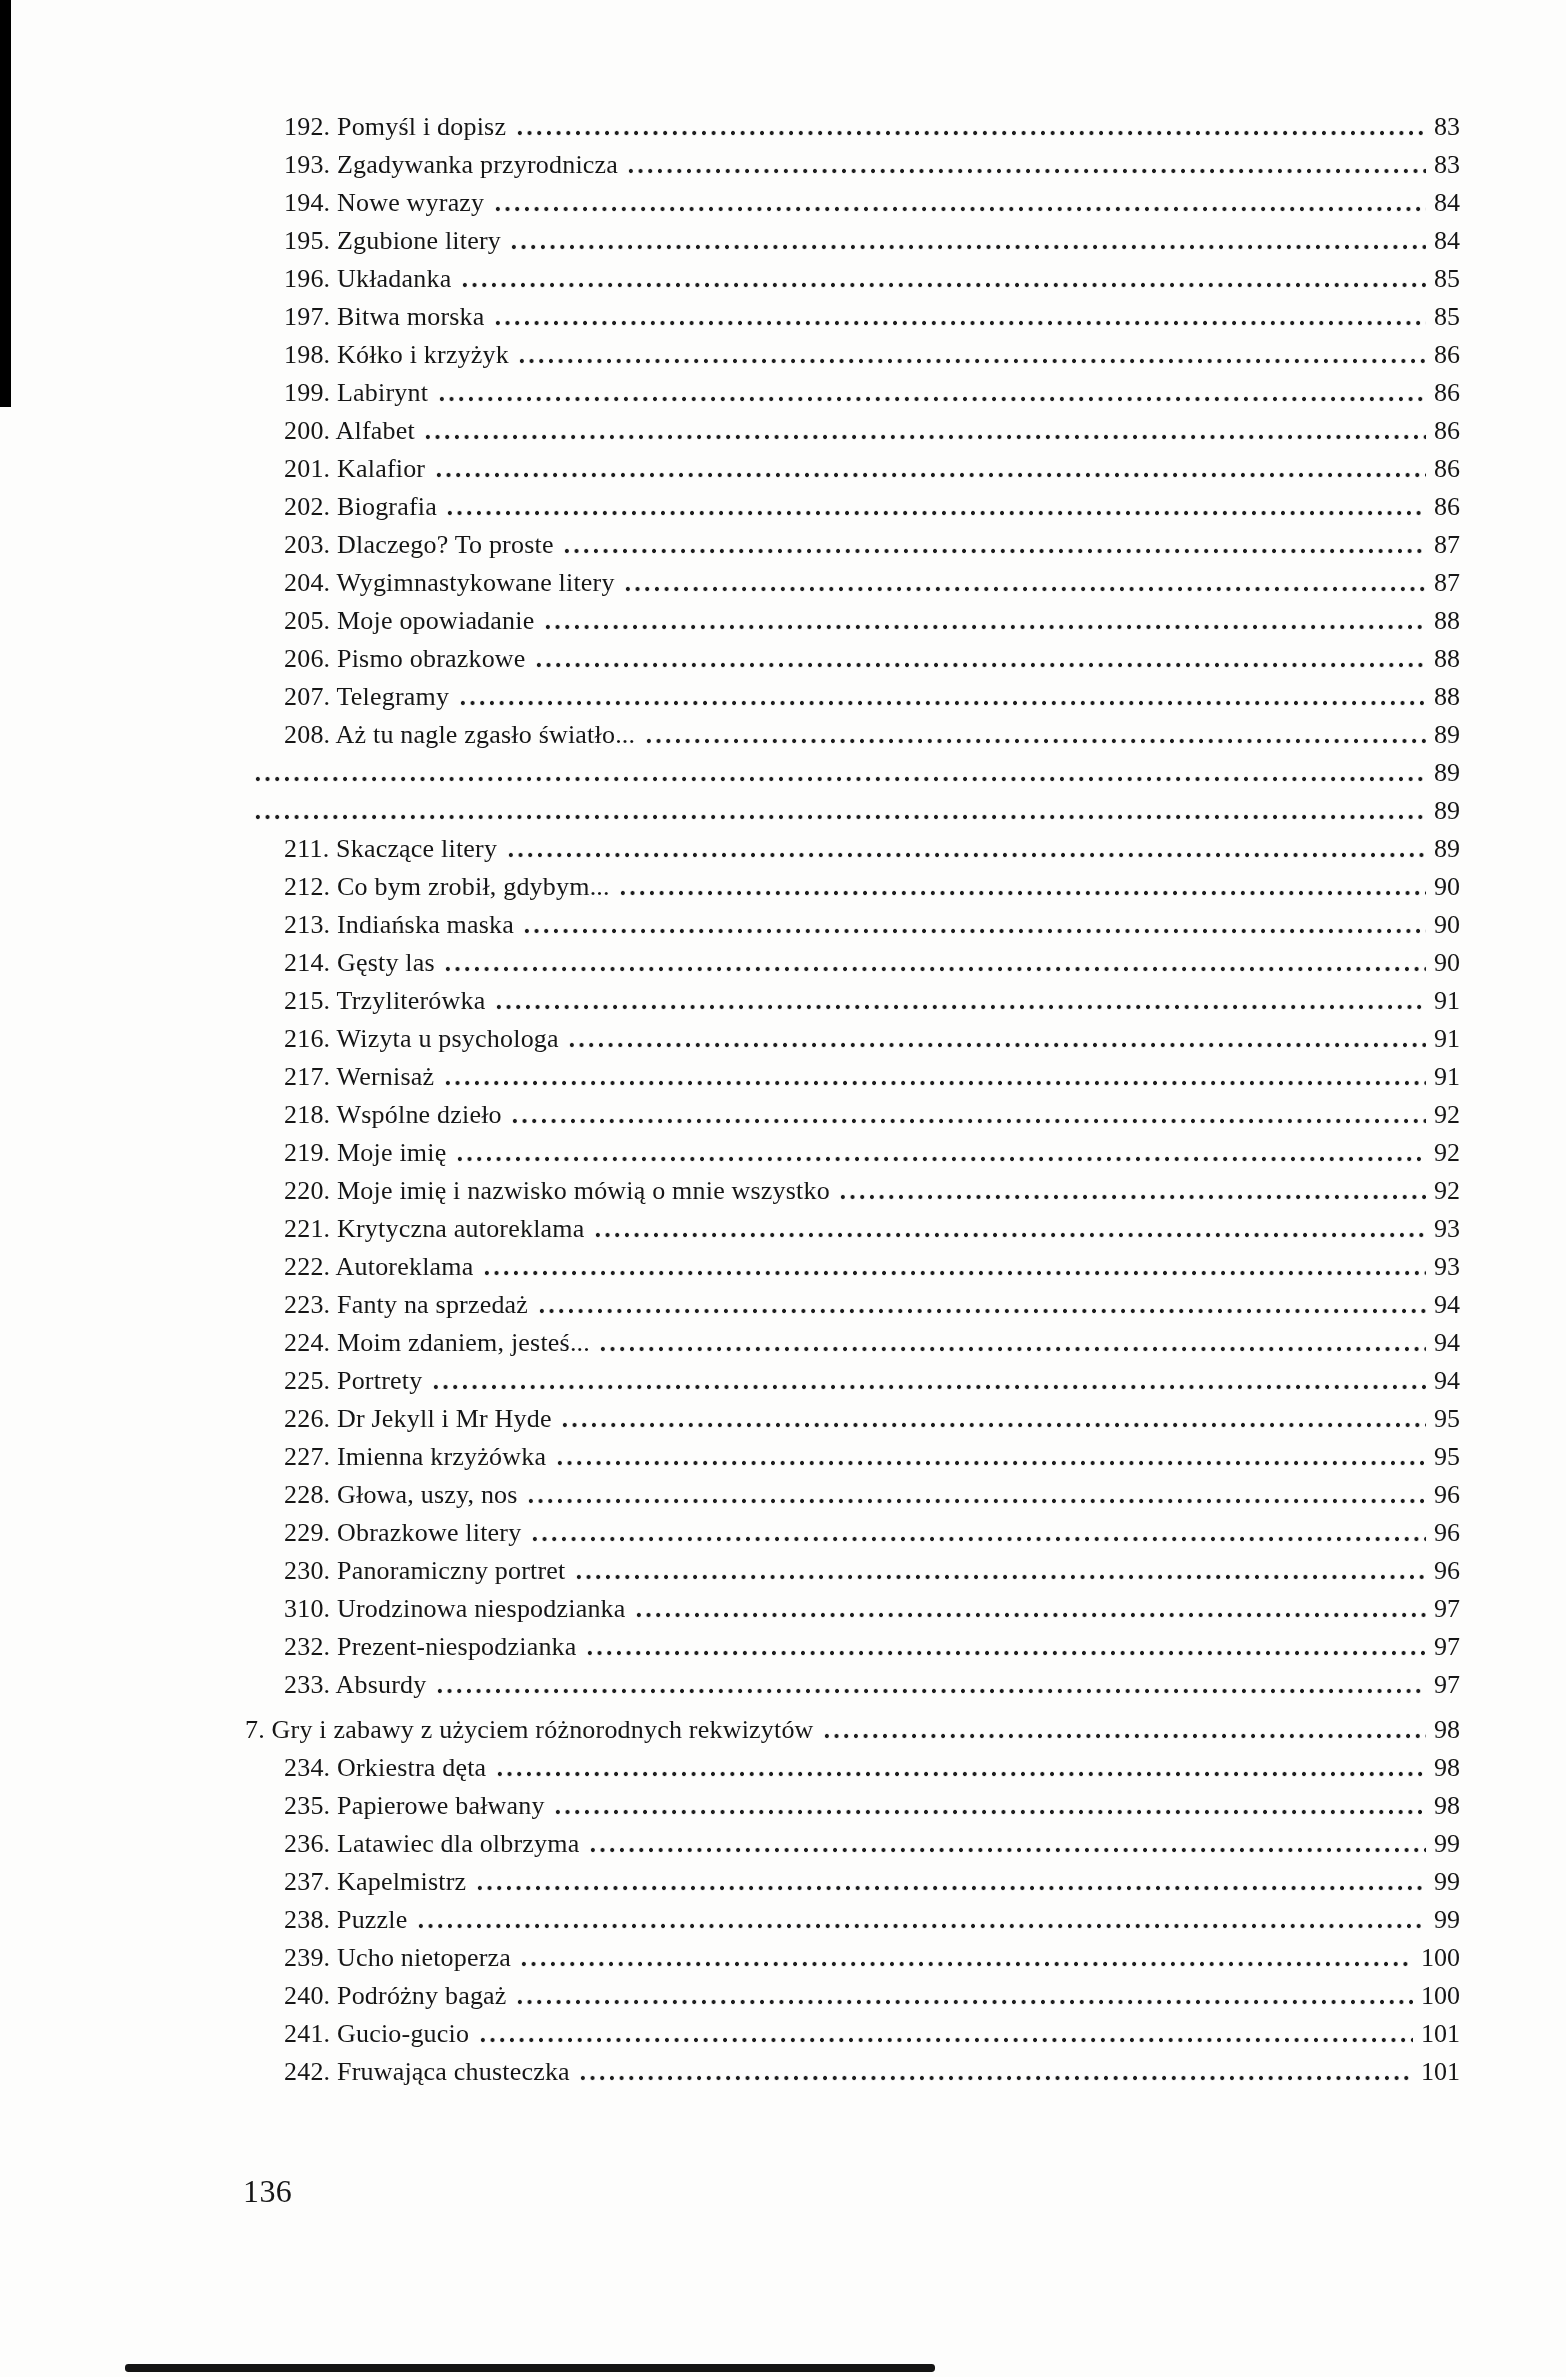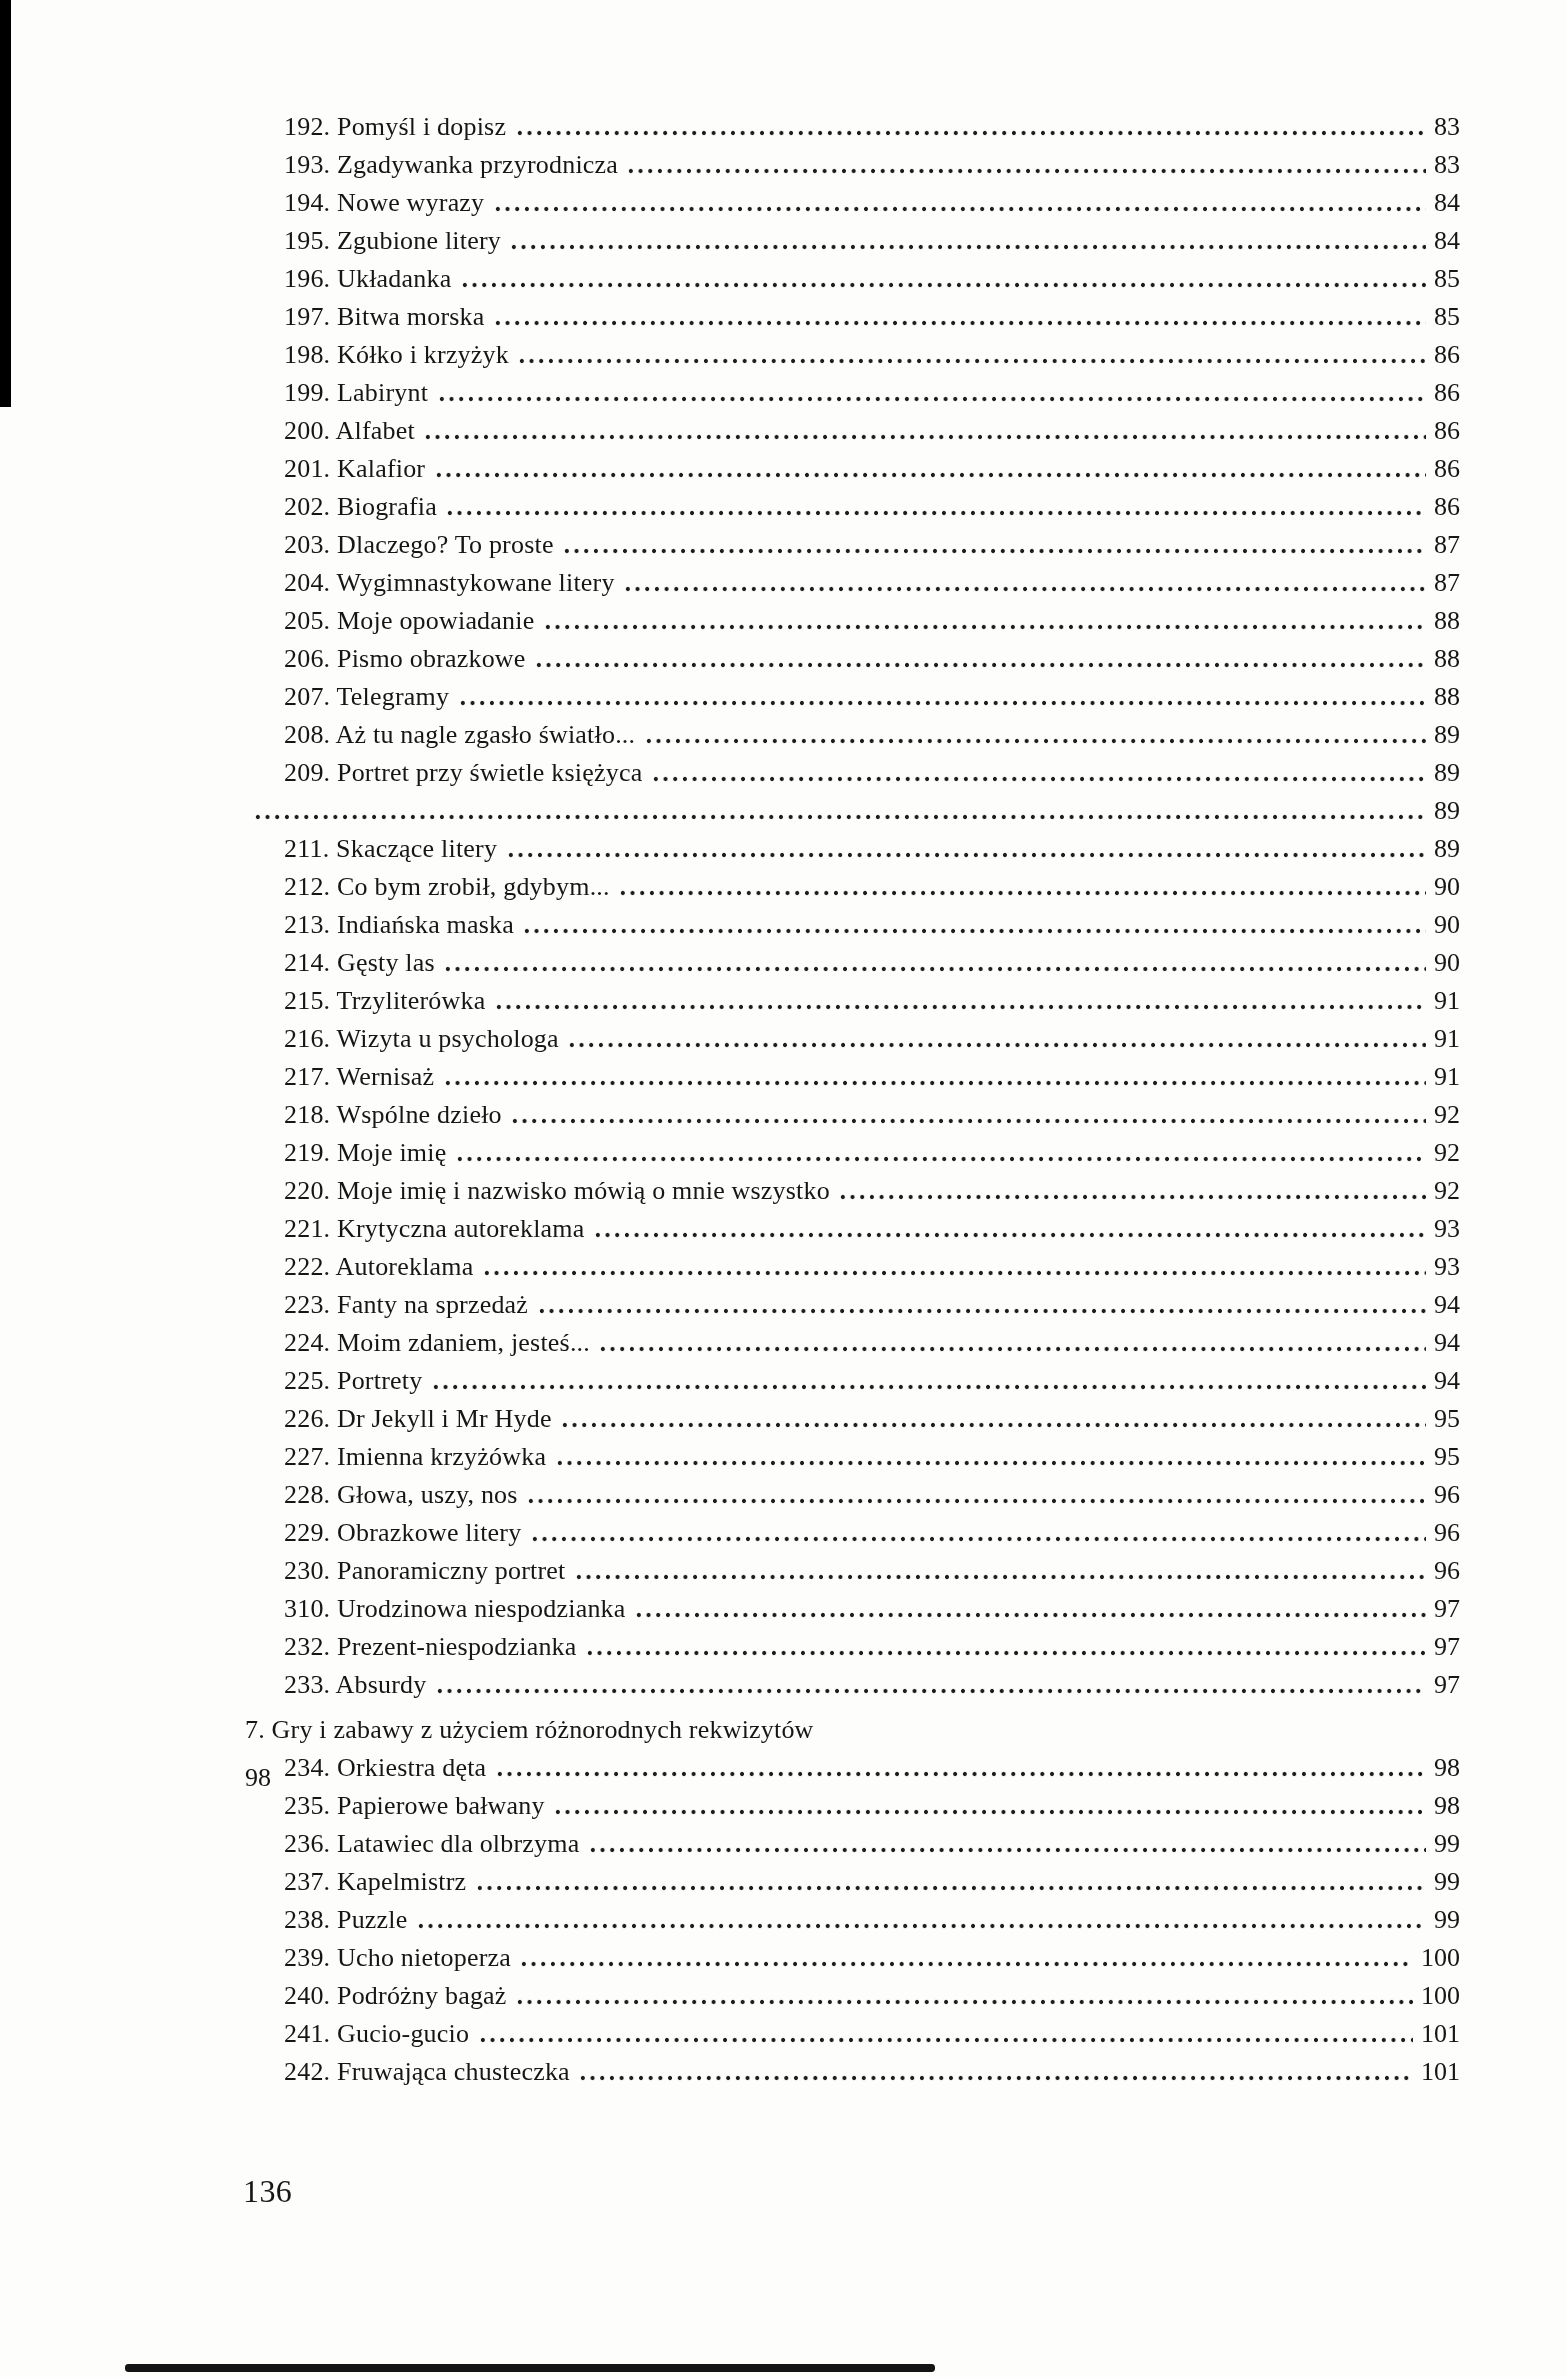"209. Portret przy świetle księżyca" span.label { html: <span>209. Portret przy świetle księżyca</span> -> none }
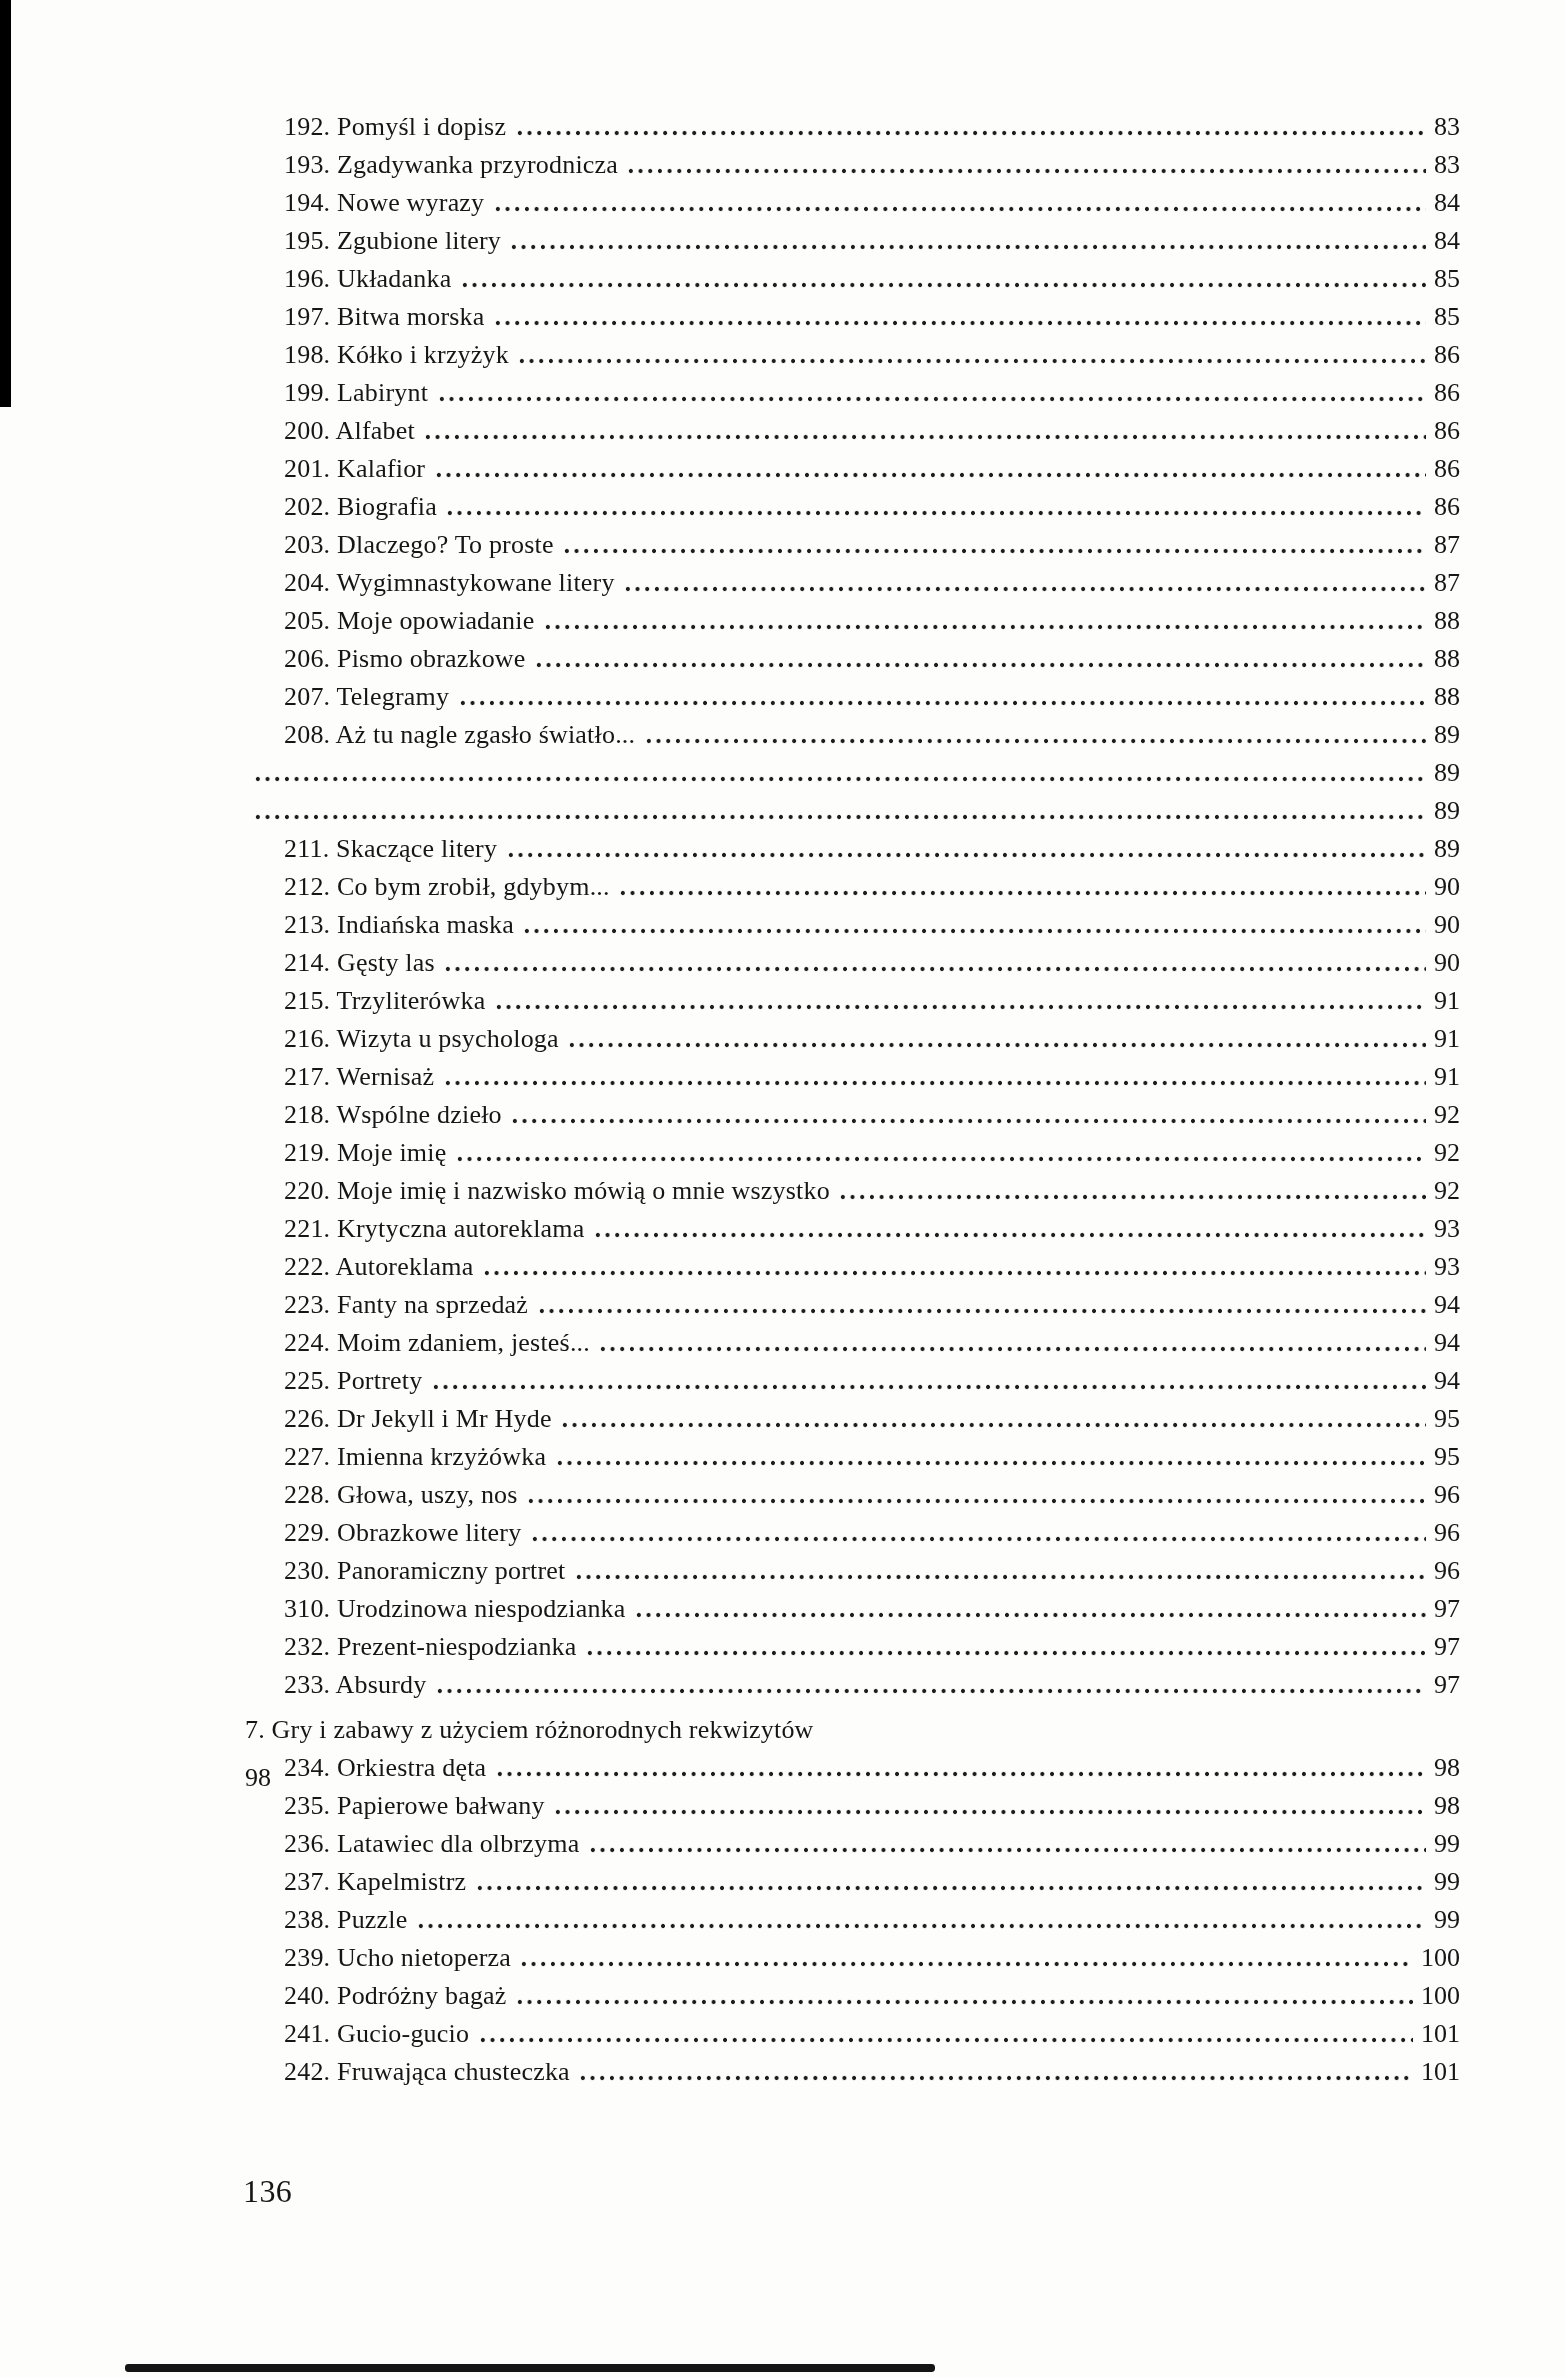"7. Gry i zabawy z" .row.heading { flex-direction: column -> none }
